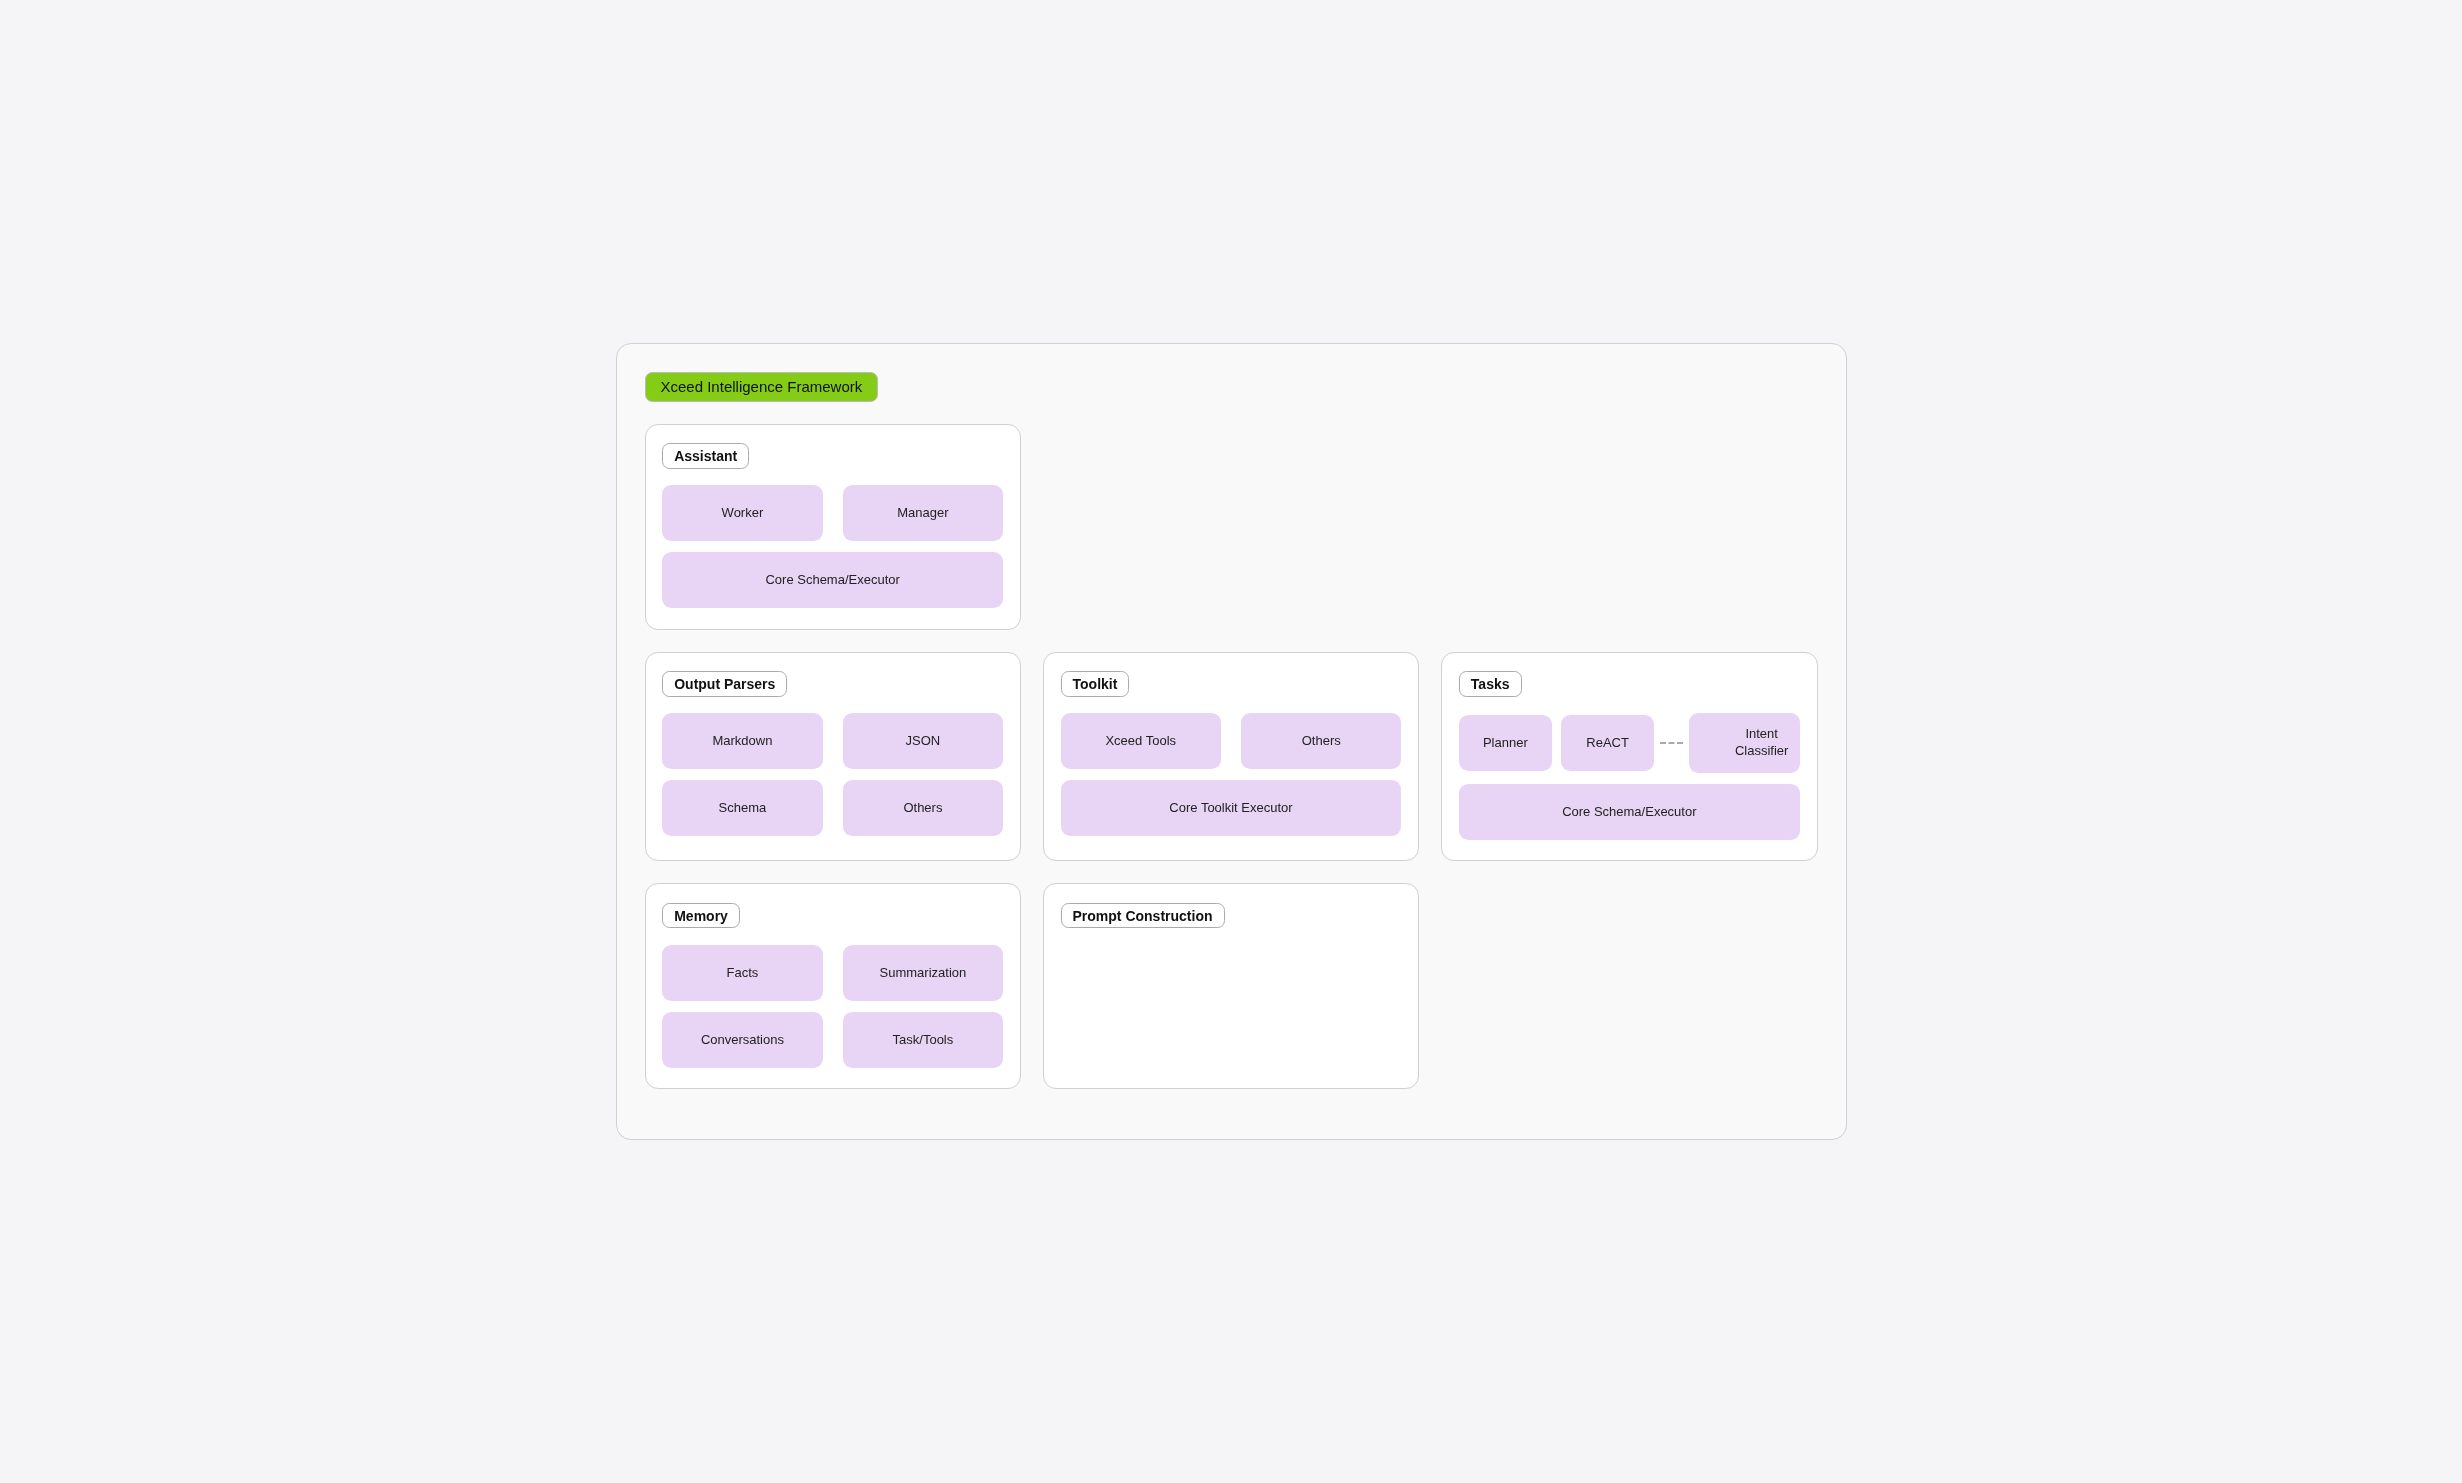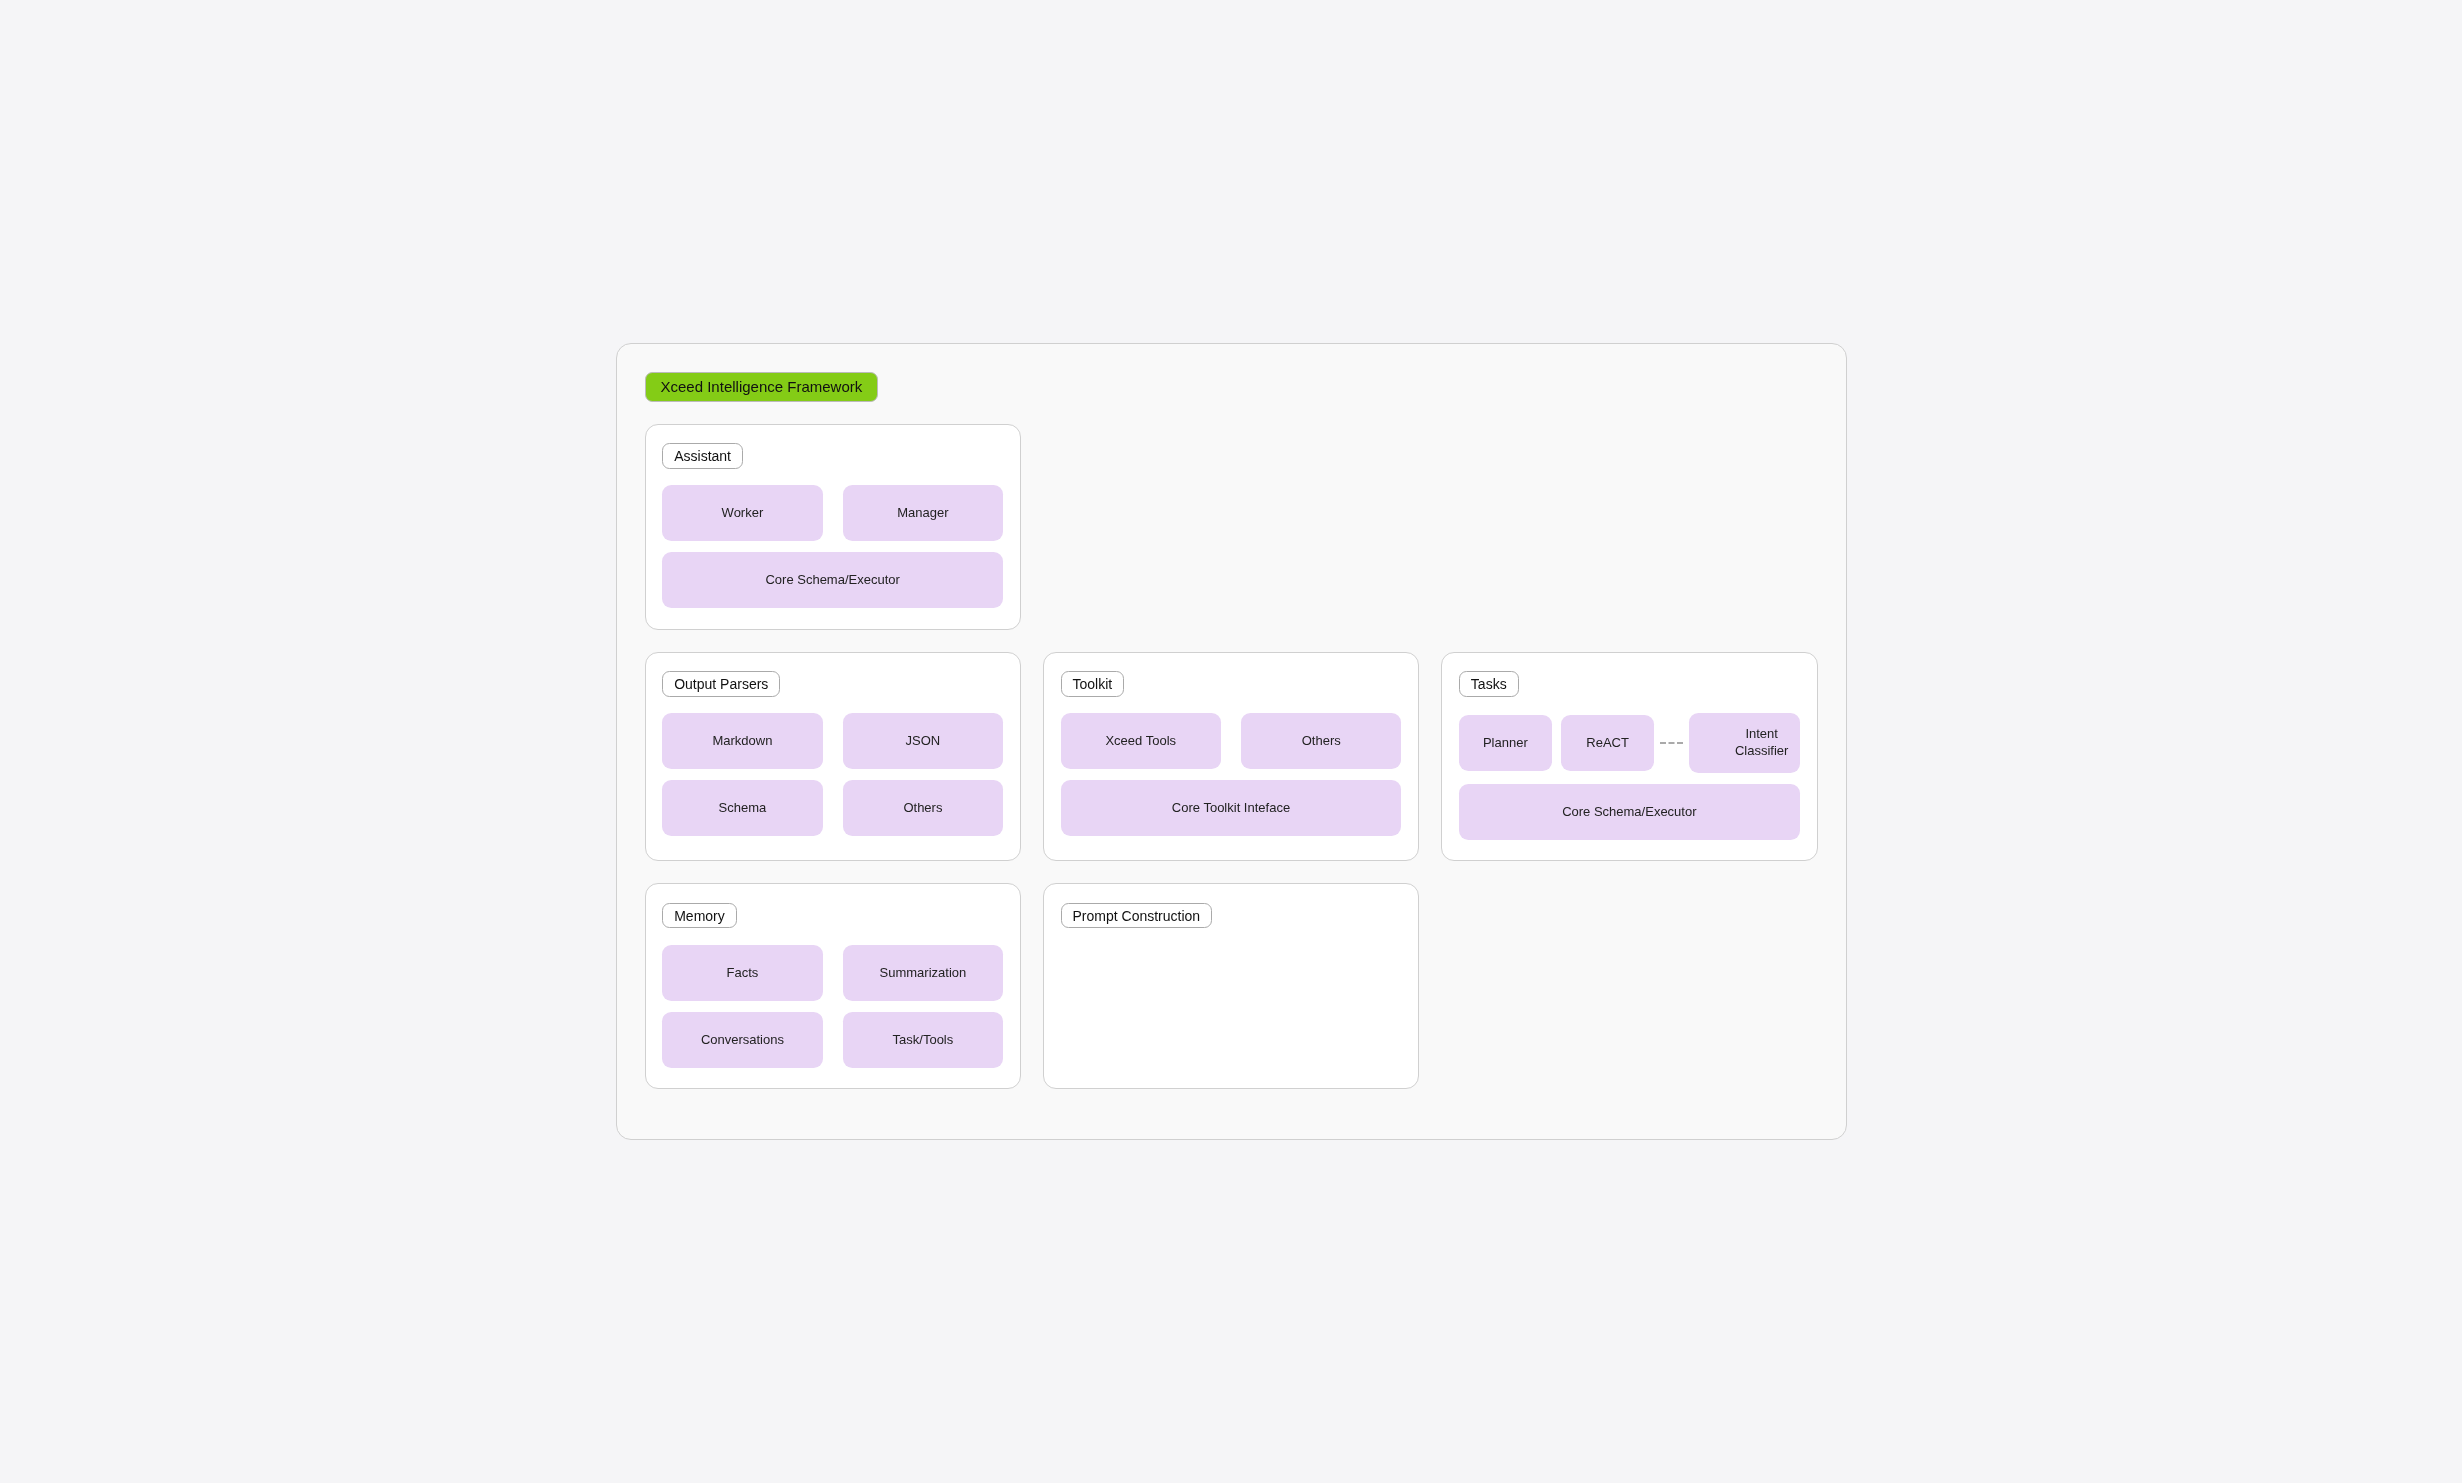"Assistant" .section-title { font-weight: 400 -> 700 }
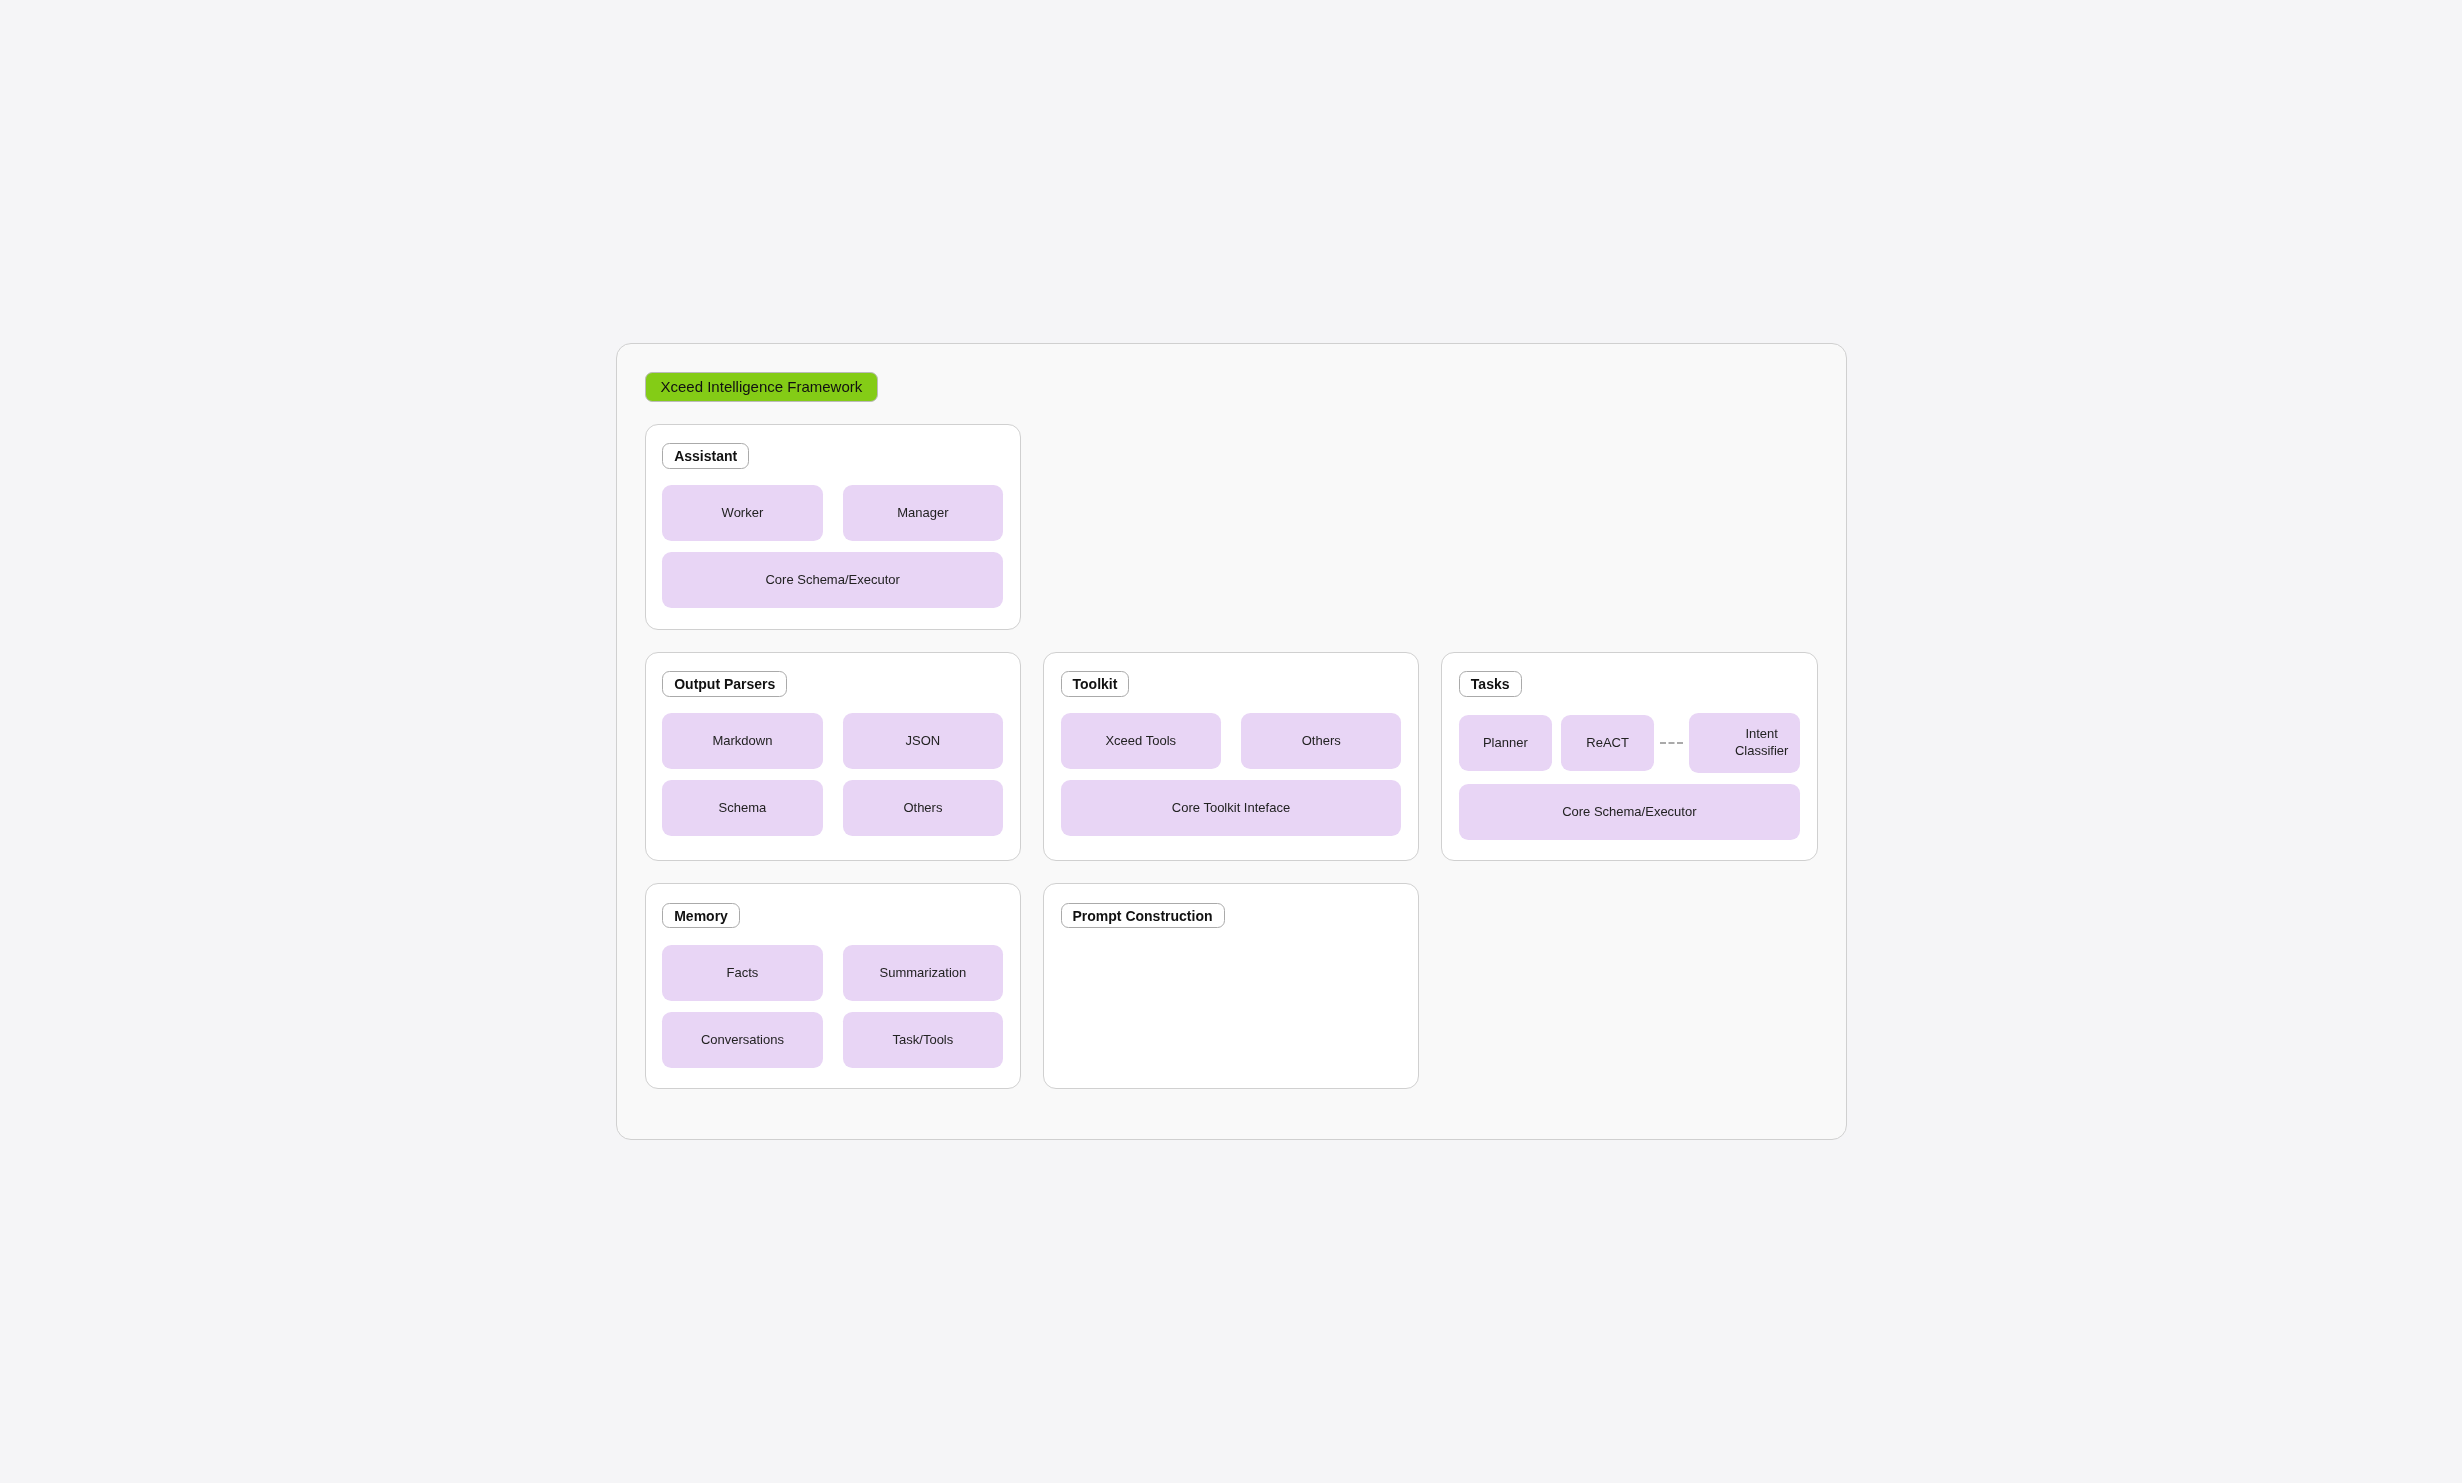"Core Toolkit Inteface" div.chip { text: Inteface -> Executor }
